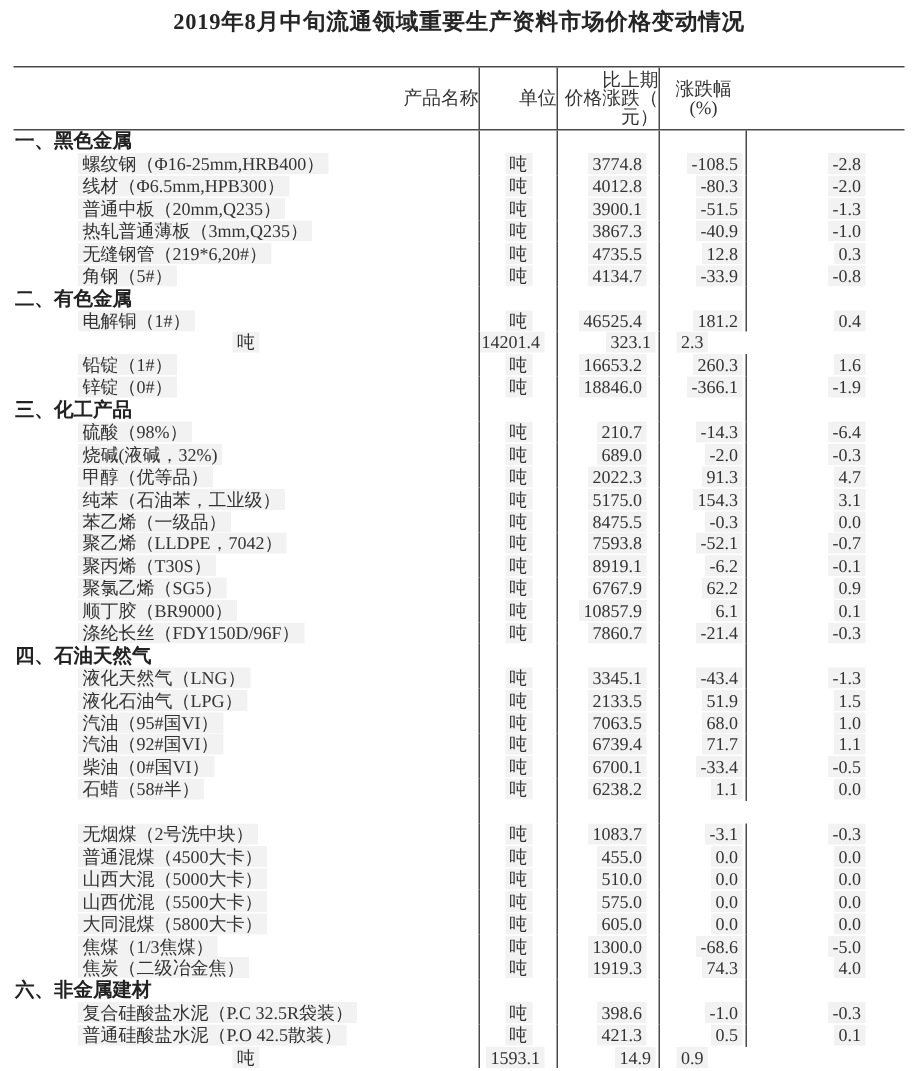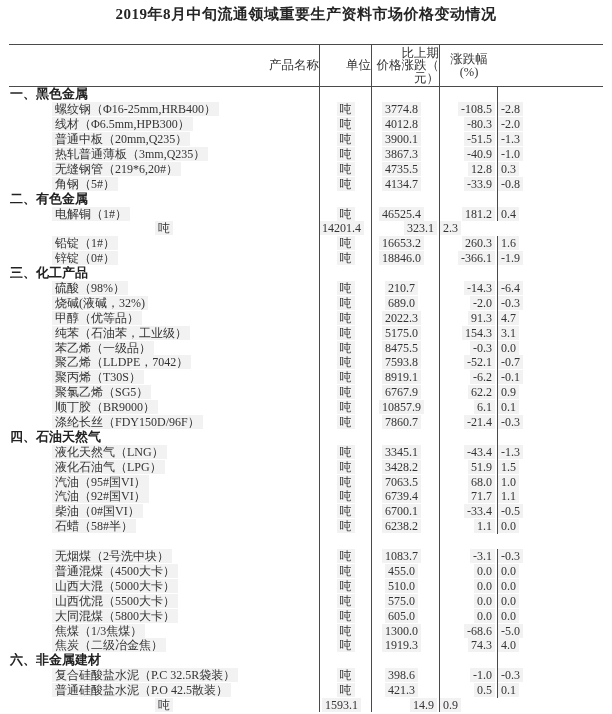"3774.8" .c3 { justify-content: center -> flex-end }
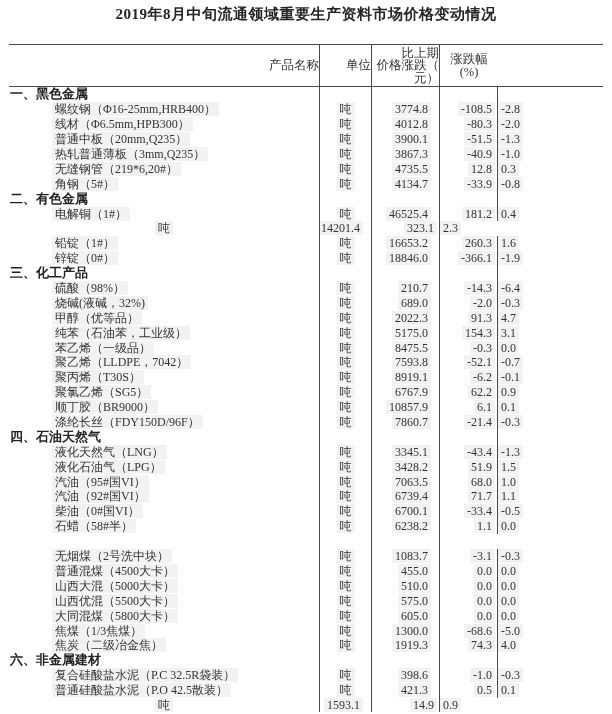"-2.8" .c5 { justify-content: flex-start -> flex-end }
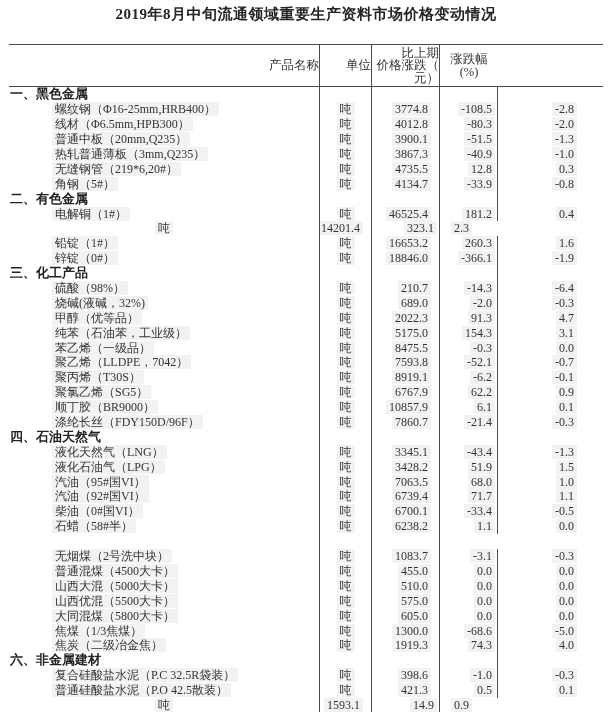"3428.2" span.val { text: 3428.2 -> 2133.5 }
